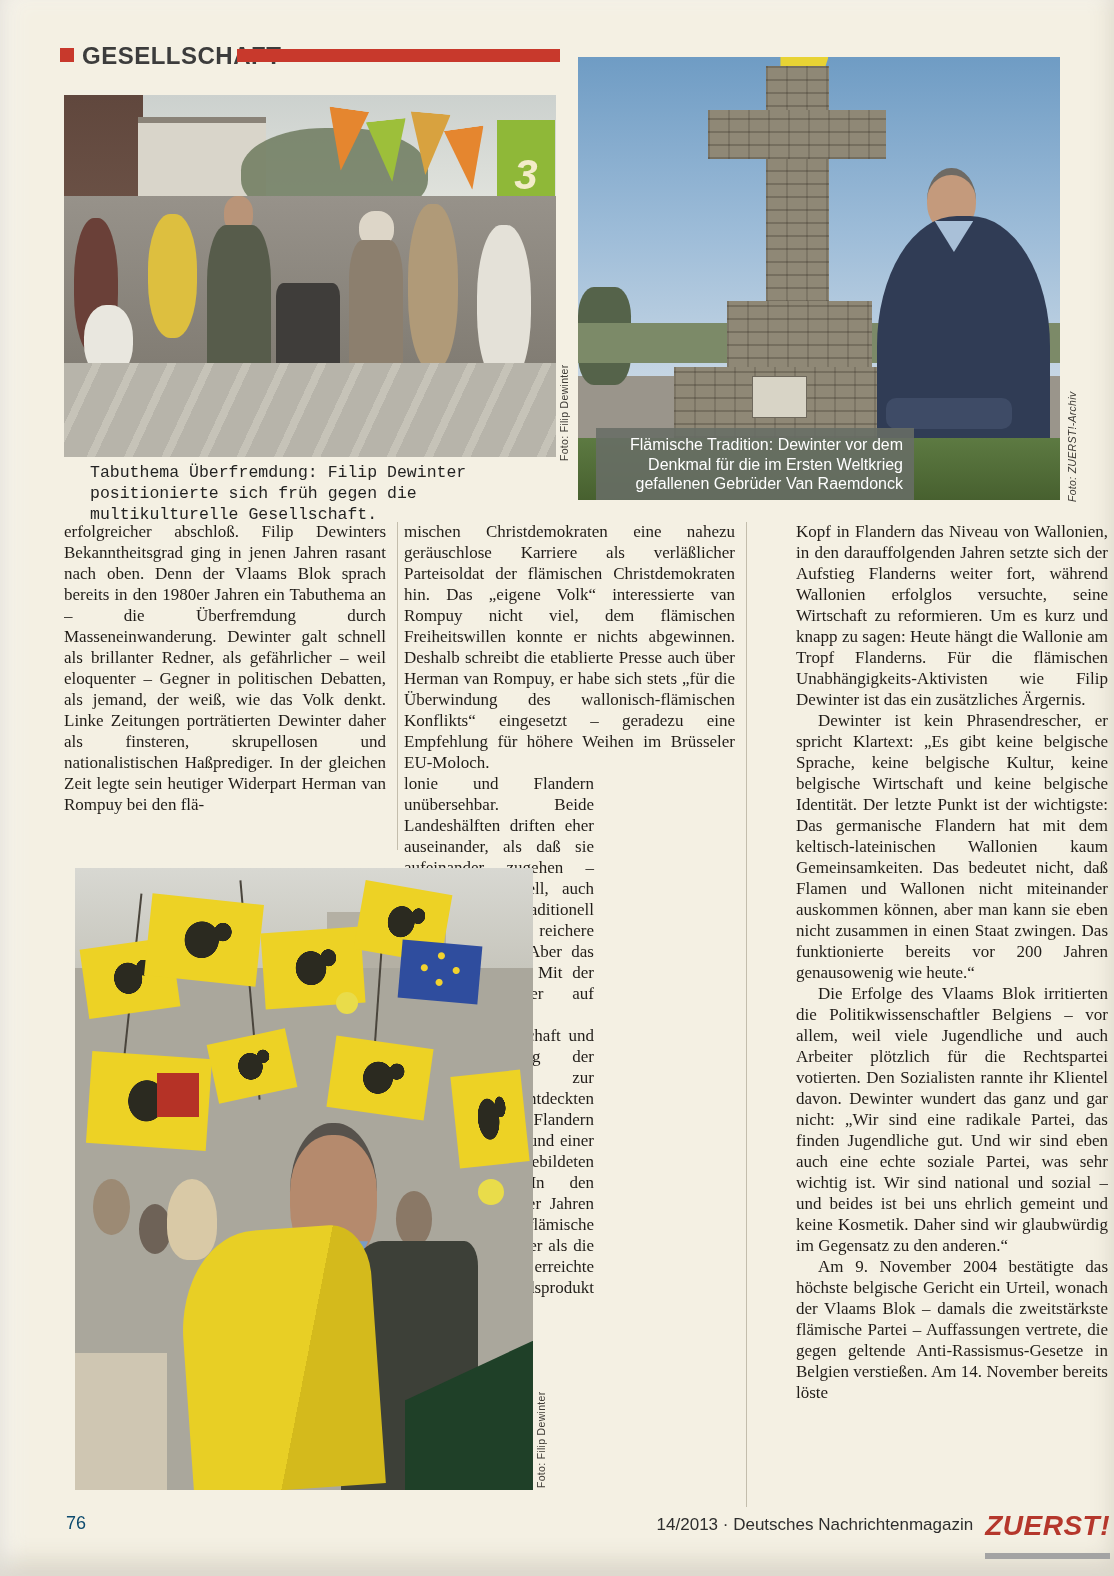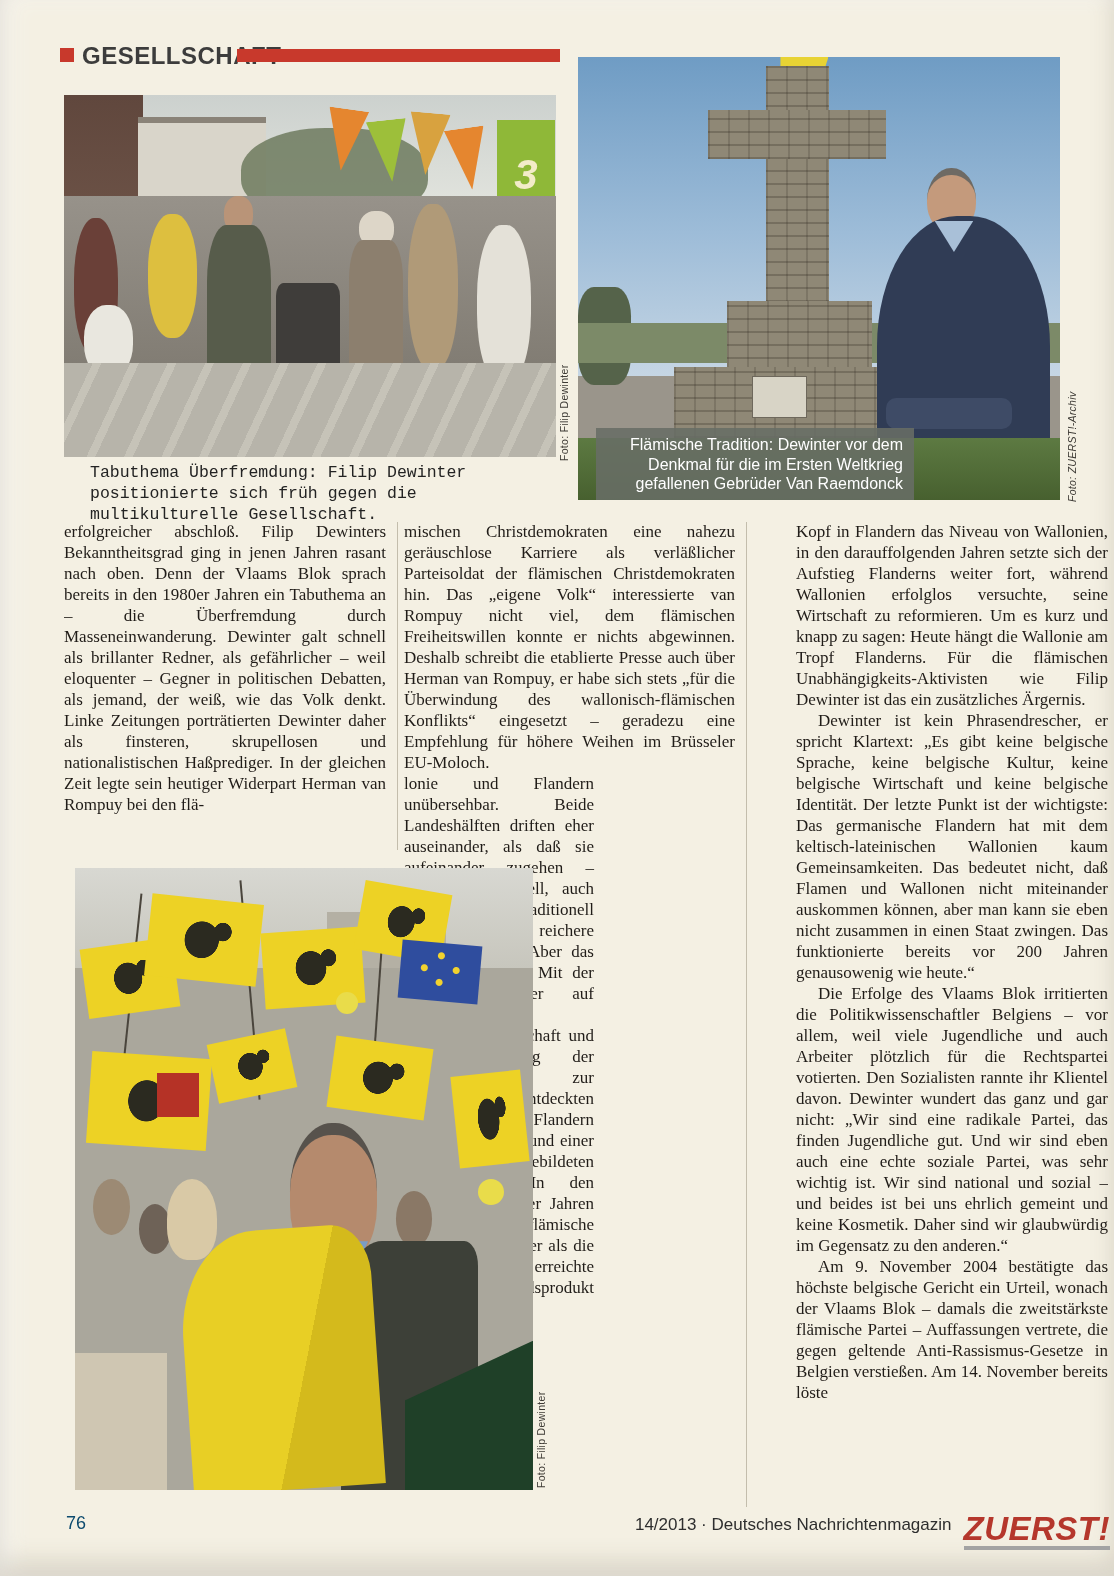"ZUERST!" .logo { border-bottom: 4px solid #a3a3a3 -> 6px solid #a3a3a3; font-size: 33px -> 28px; padding-bottom: 1px -> 13px }
